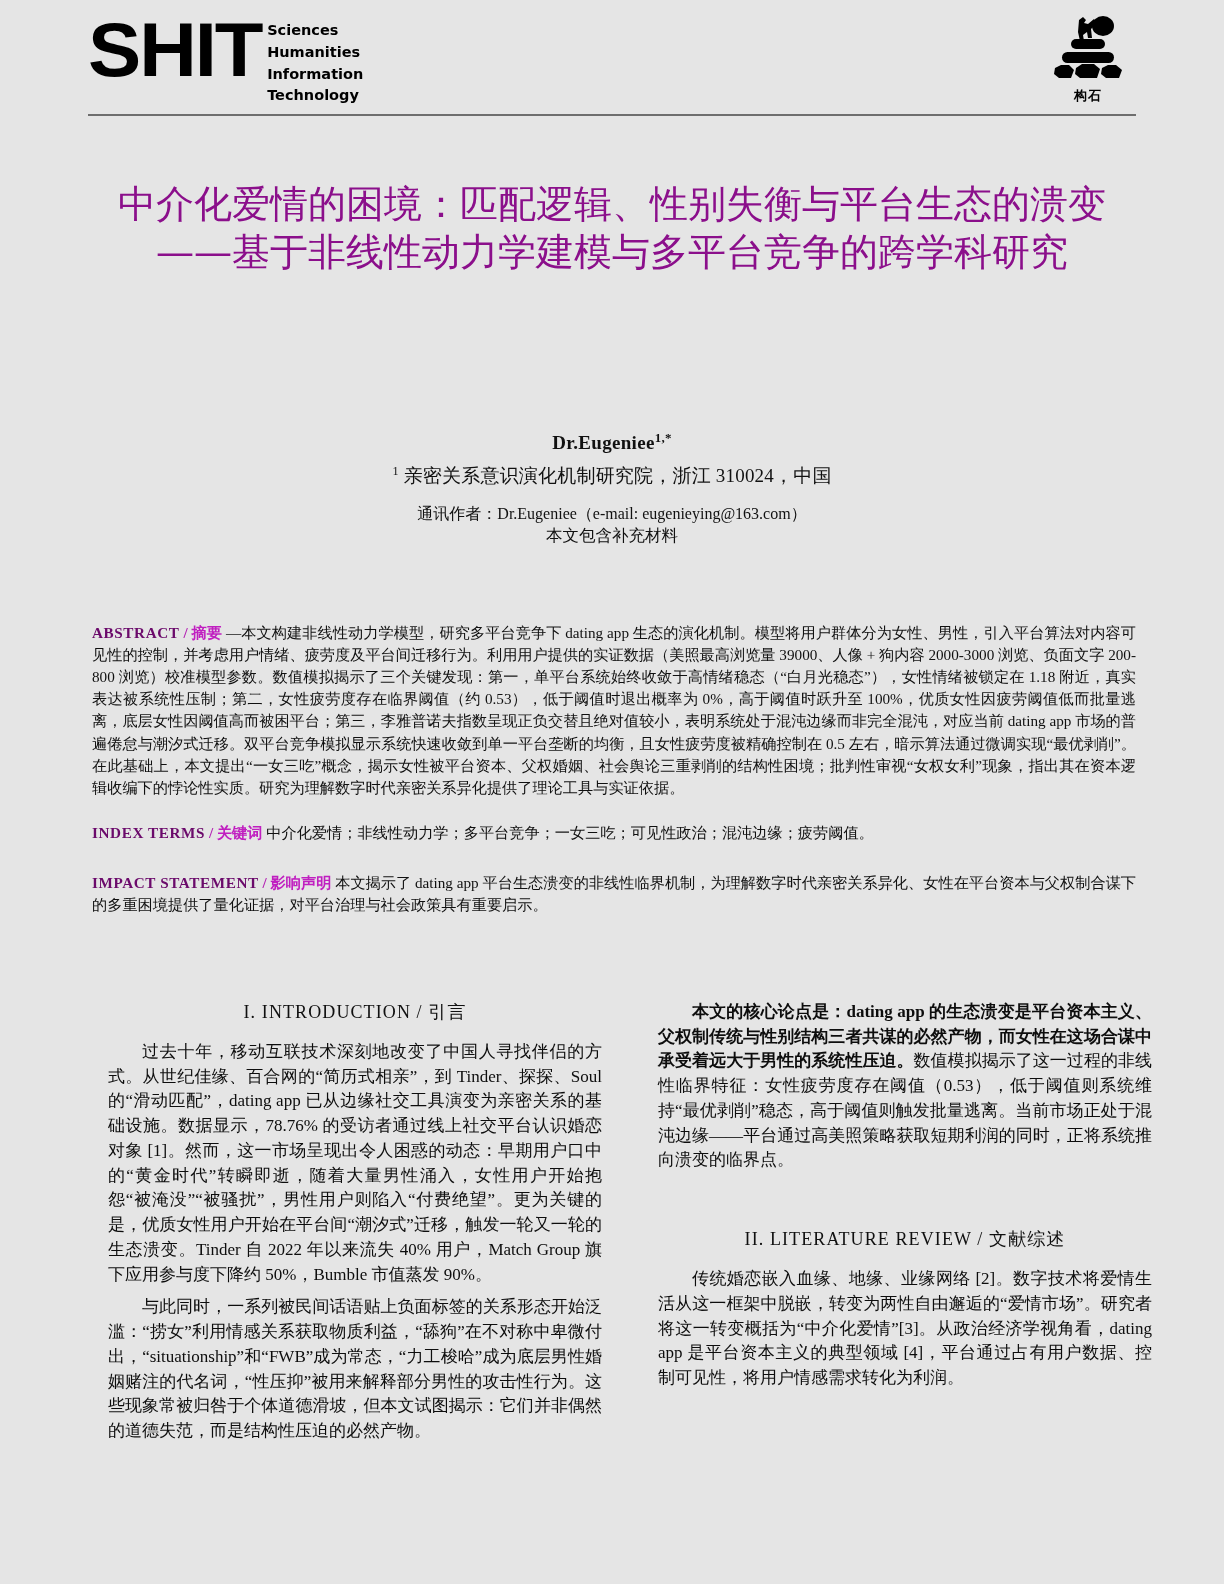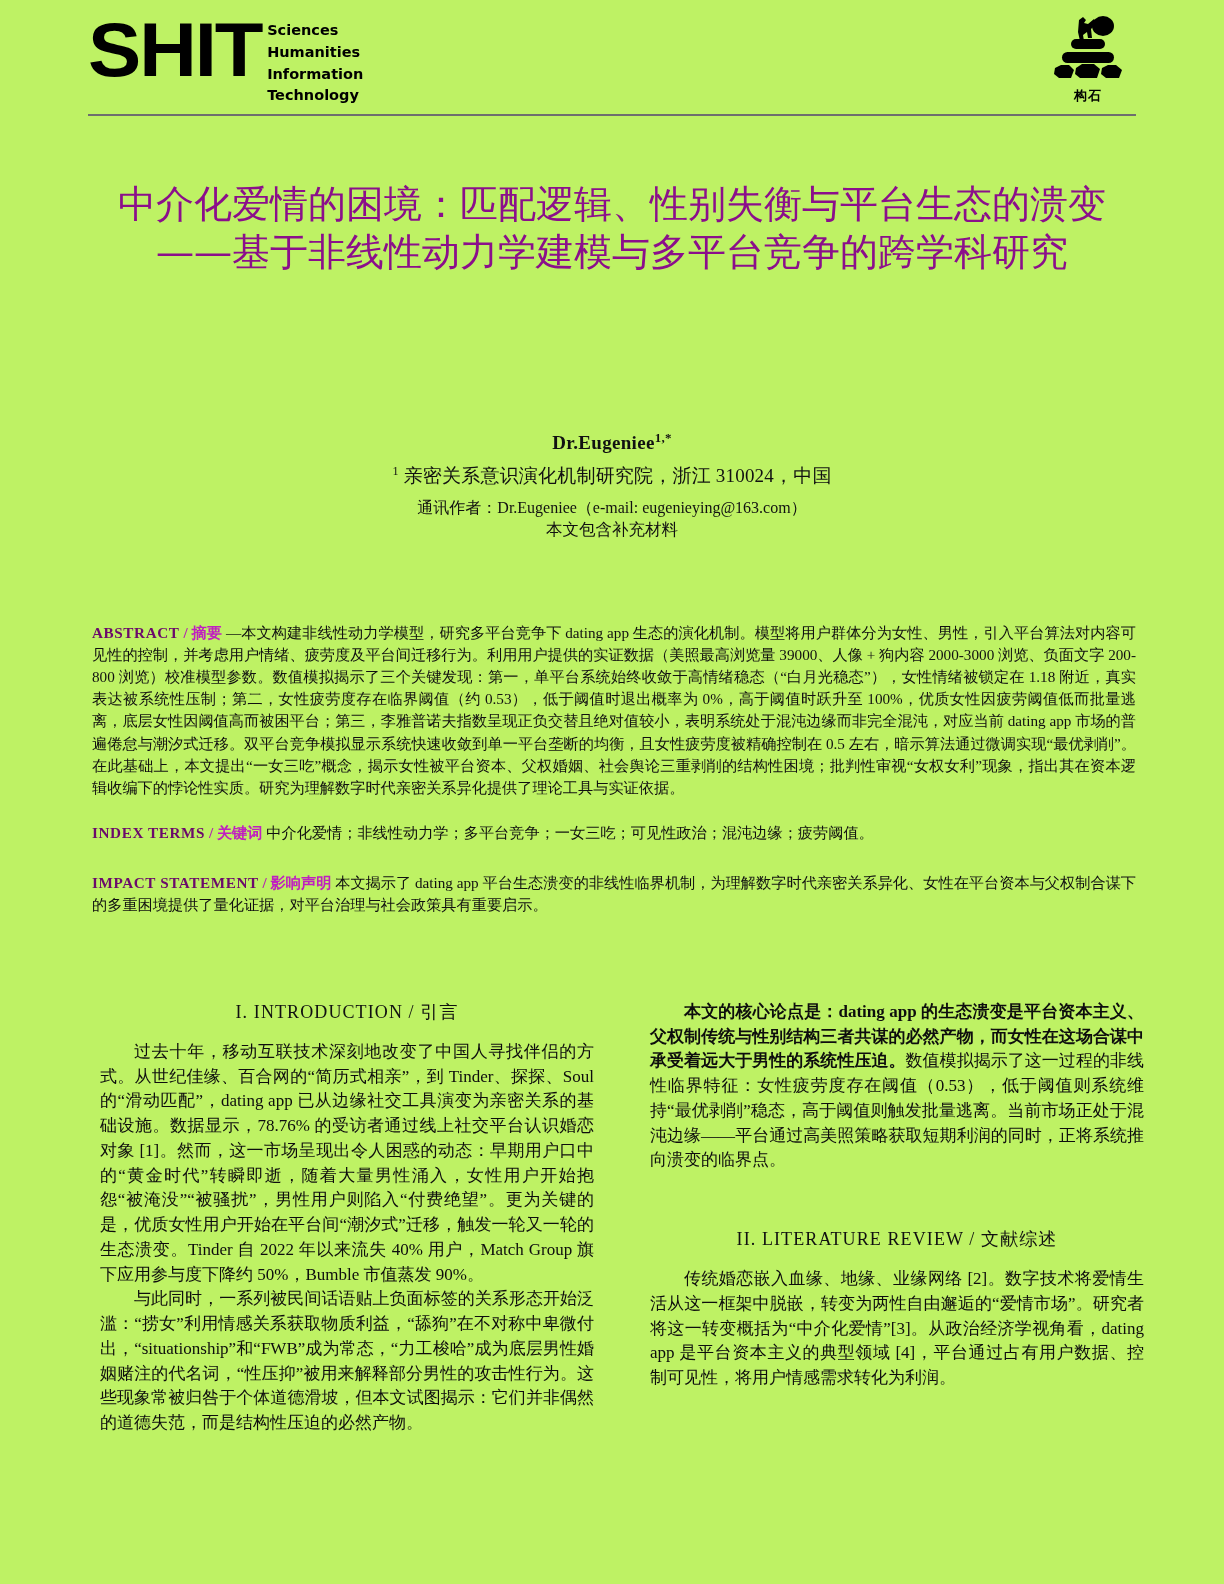"SHIT" #page { background: #bef264 -> #e5e5e5 }
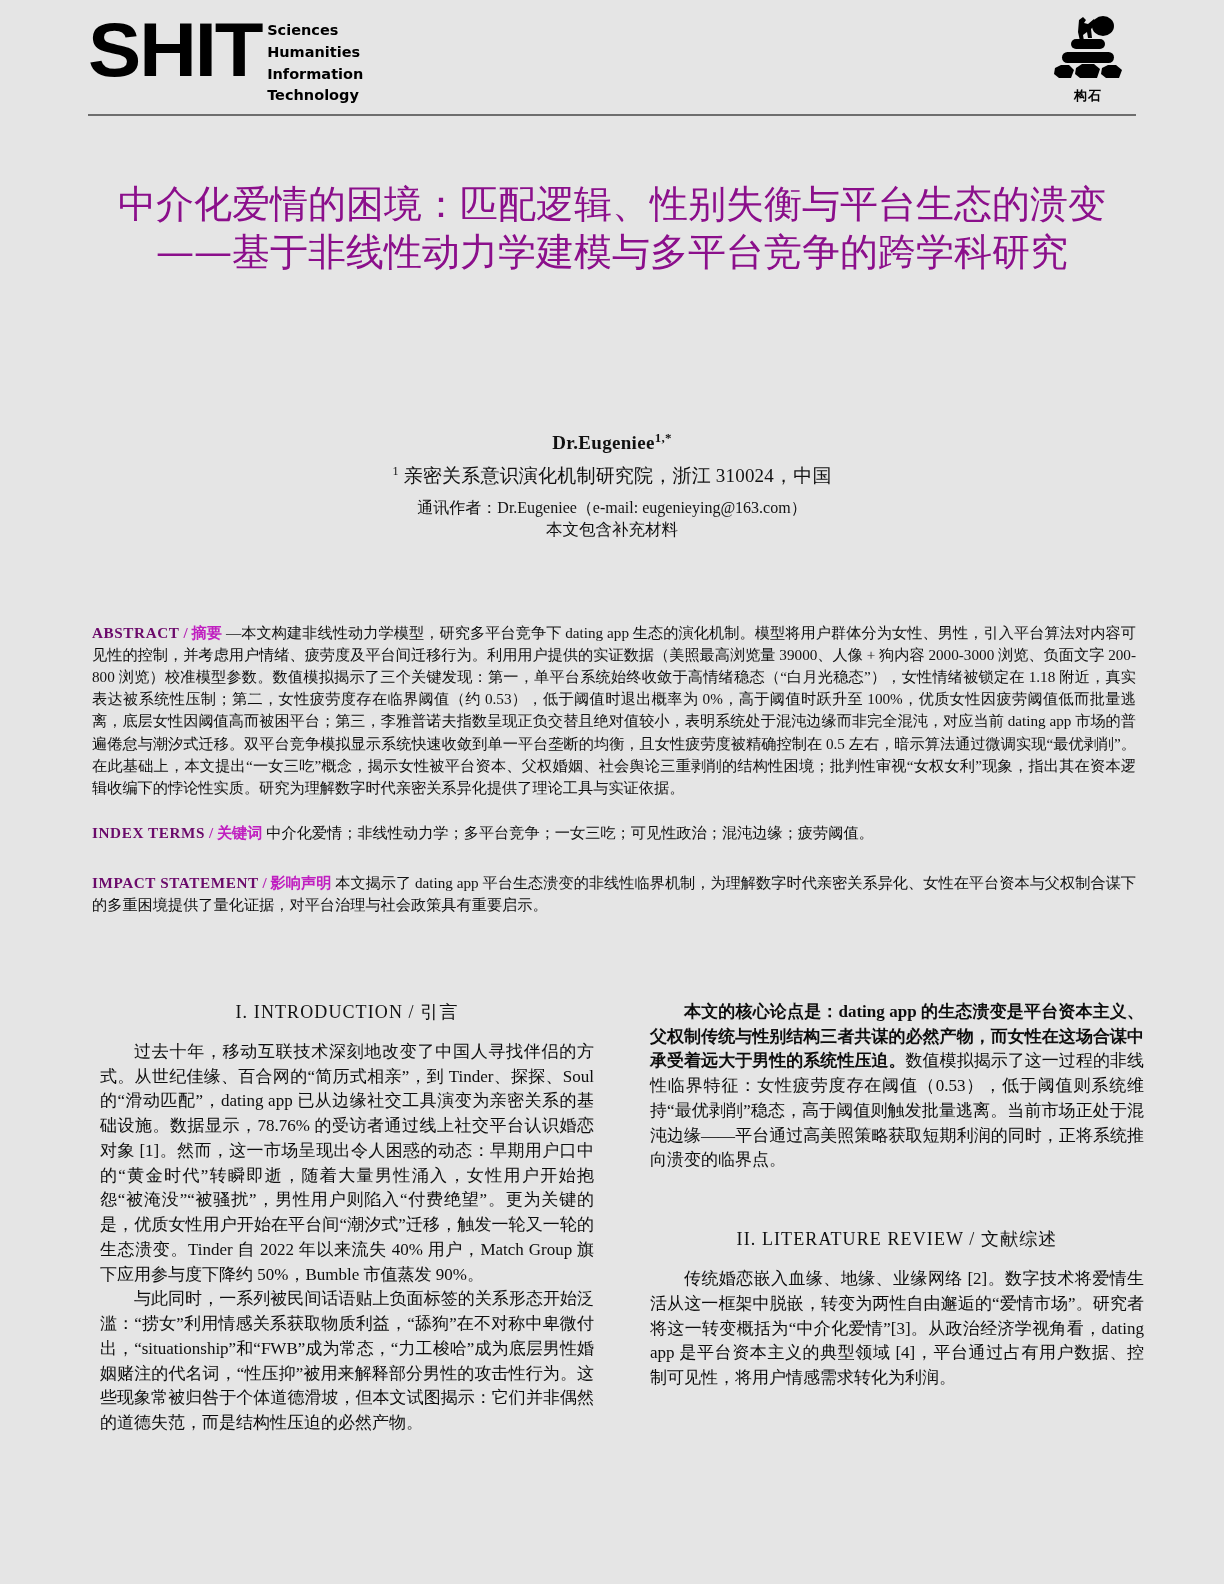"通讯作者：Dr.Eugeniee（e-mail:" .corresponding { margin-top: 9px -> 15px }
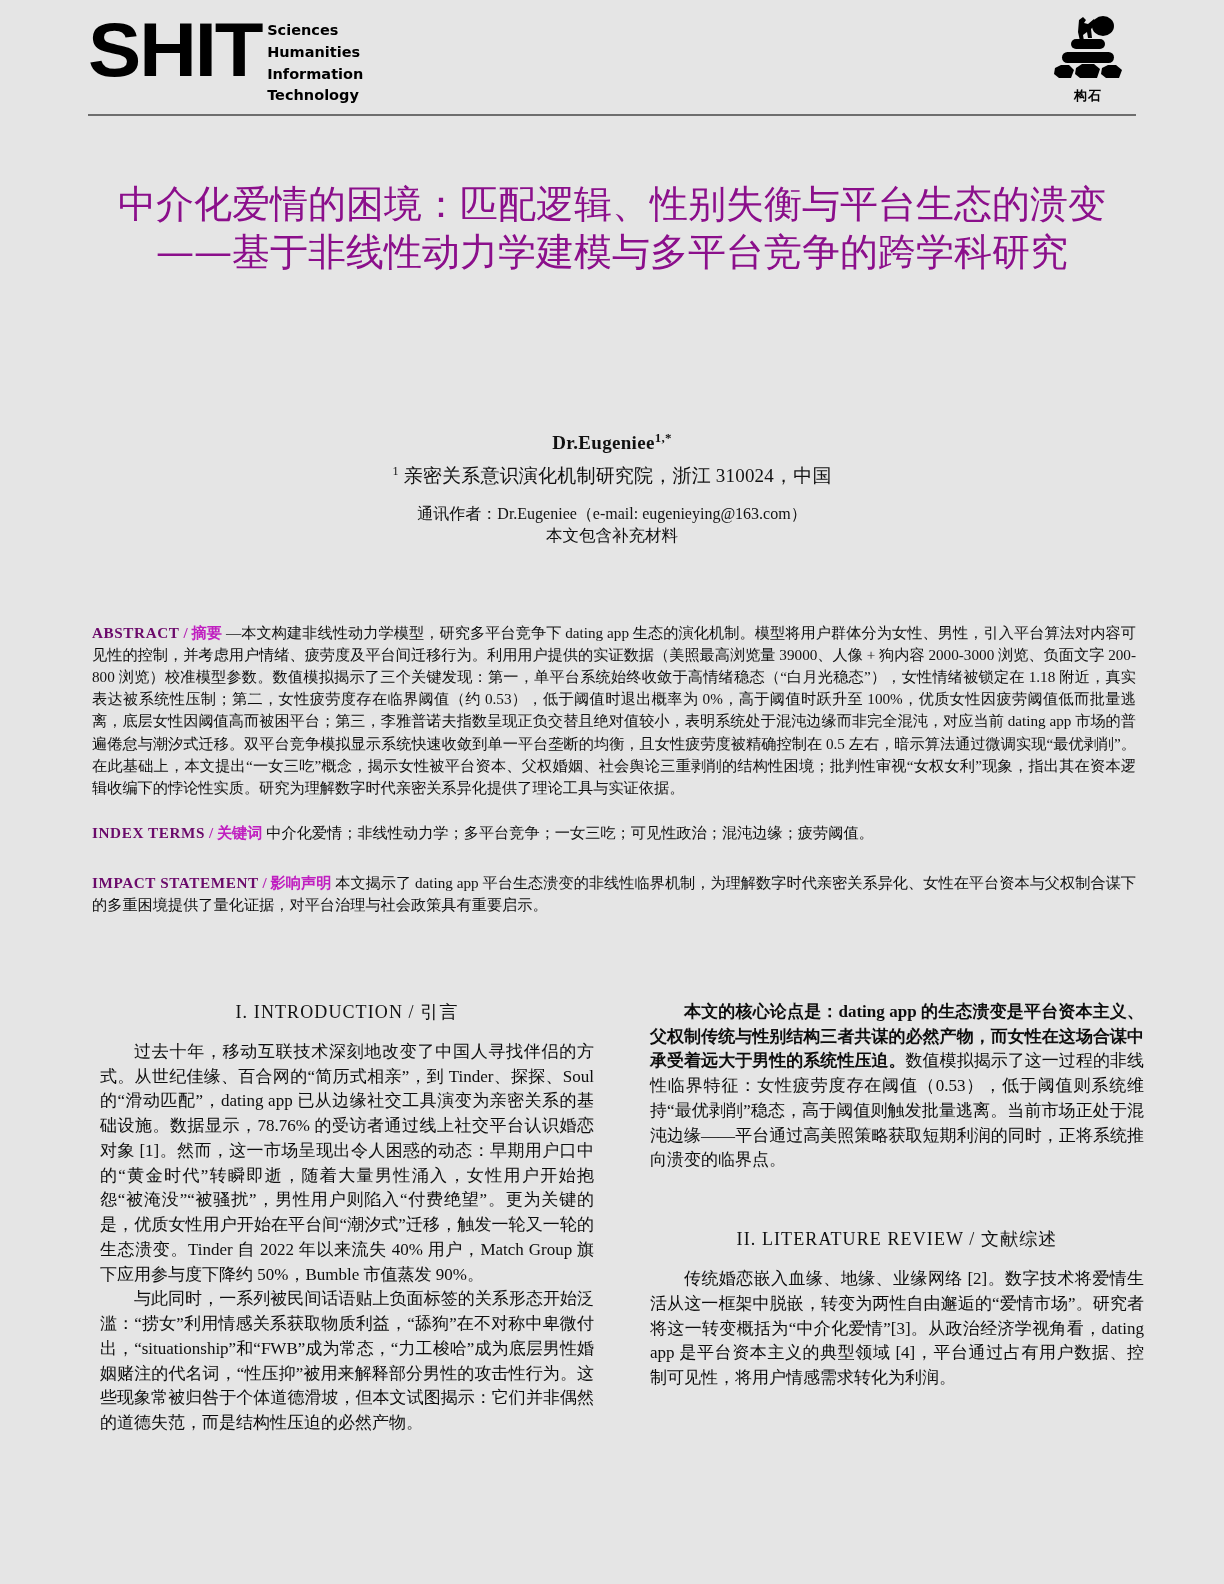"I. INTRODUCTION / 引言" .body-cols { left: 100px -> 108px }
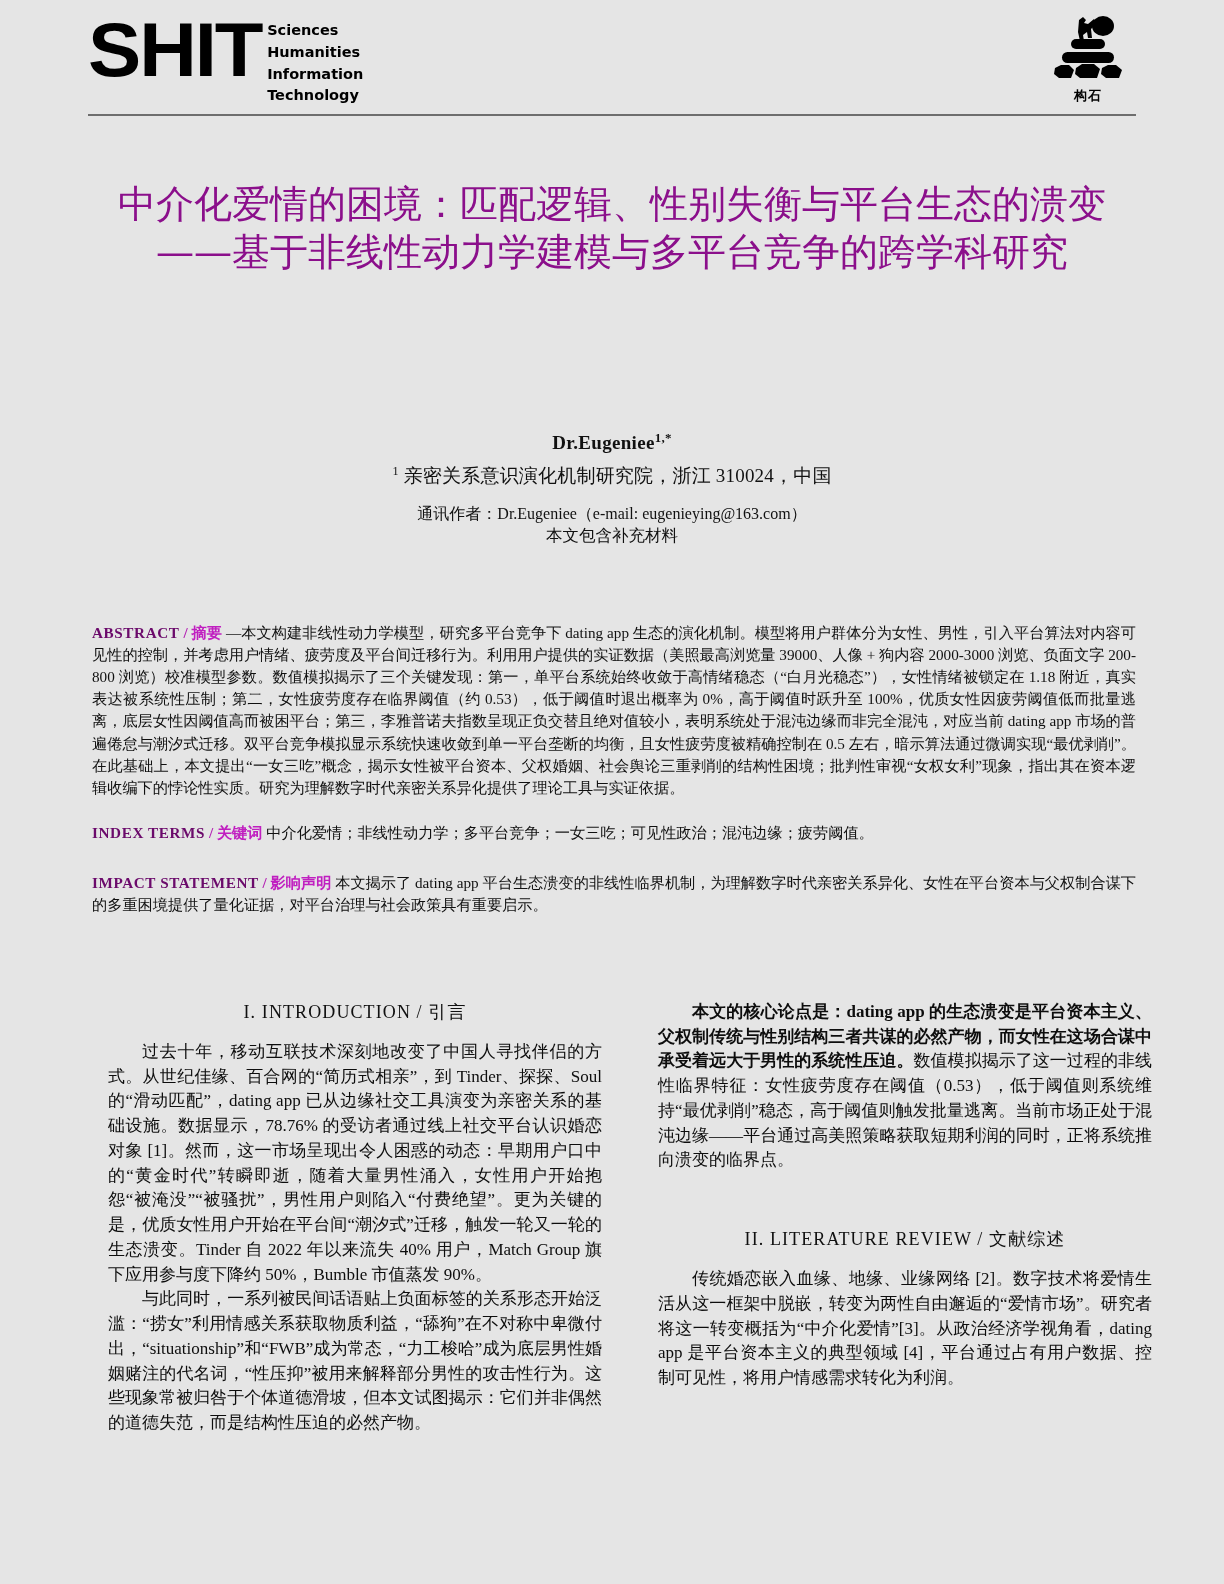"与此同时，一系列被民间话语贴上负面标签的关系形态开始泛滥：“捞女”利用情感关系获" .body-para + .body-para { margin-top: 0px -> 8px }
